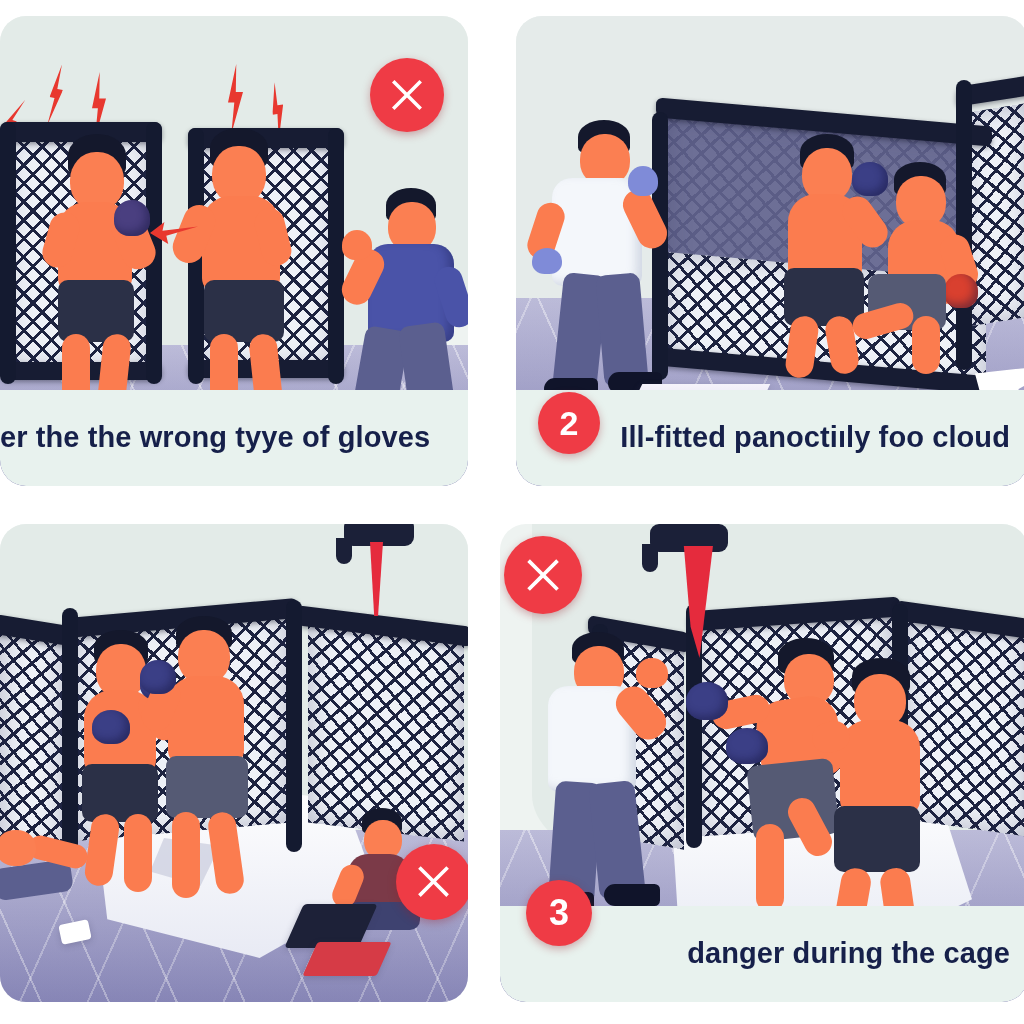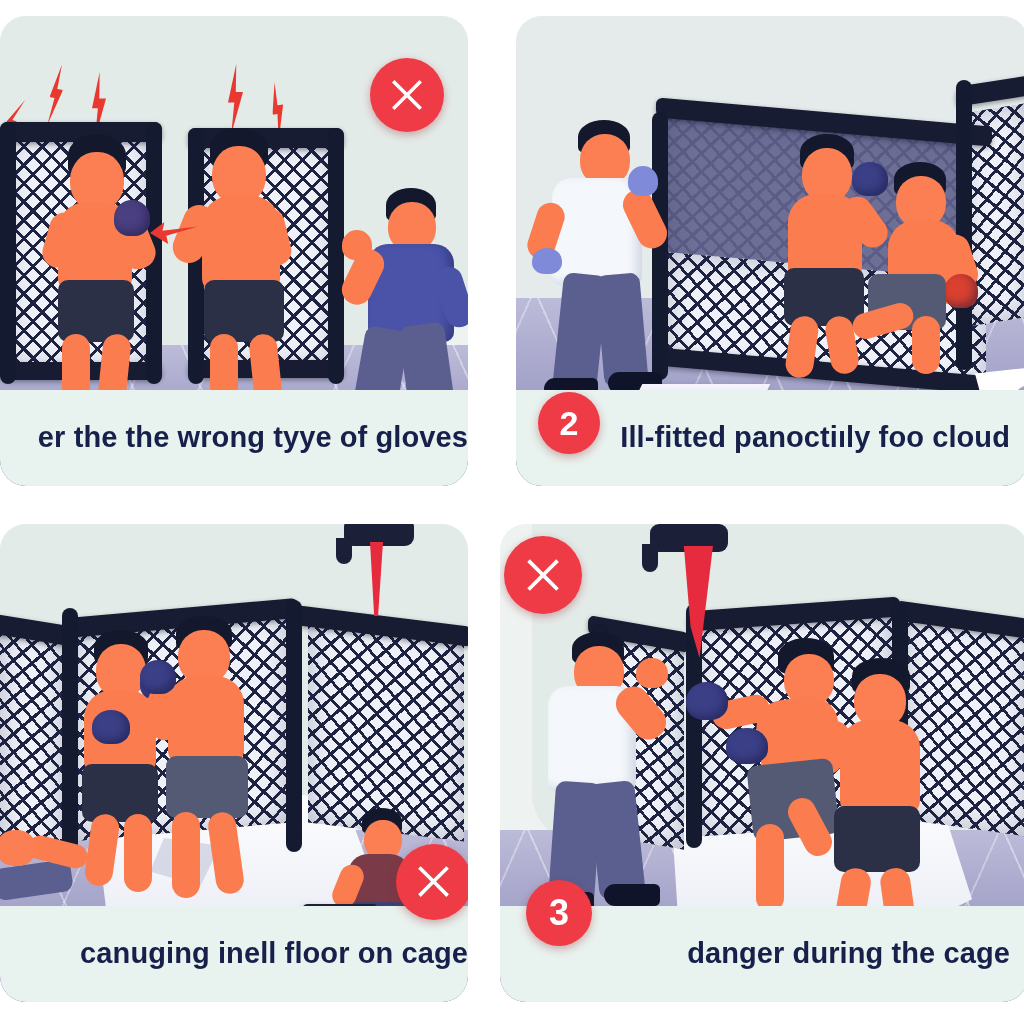"er the the wrong tyye" .cap-left span { padding-left: 6px -> none; text-align: right -> none }
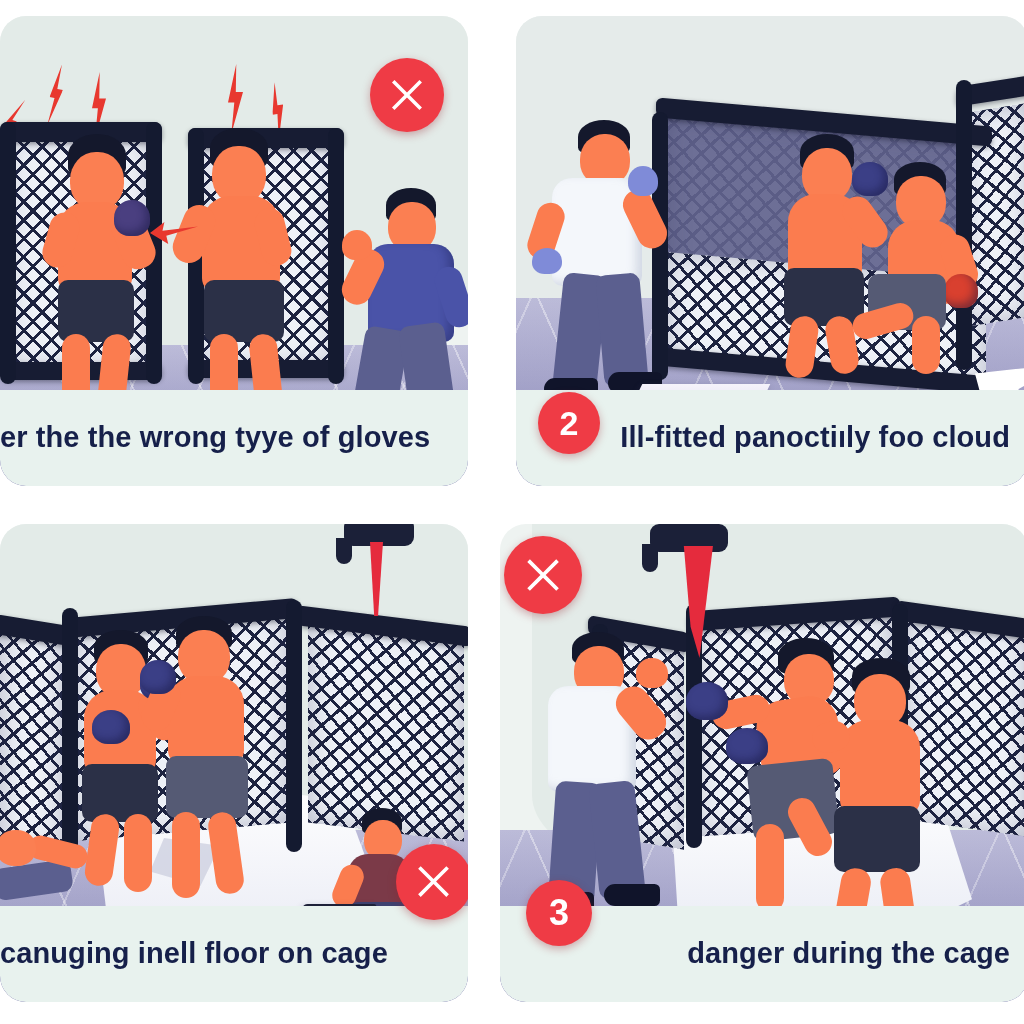"canuging inell floor on cage" div.caption { html: <div> <span>canuging inell floor on cage</span> </div> -> none }
